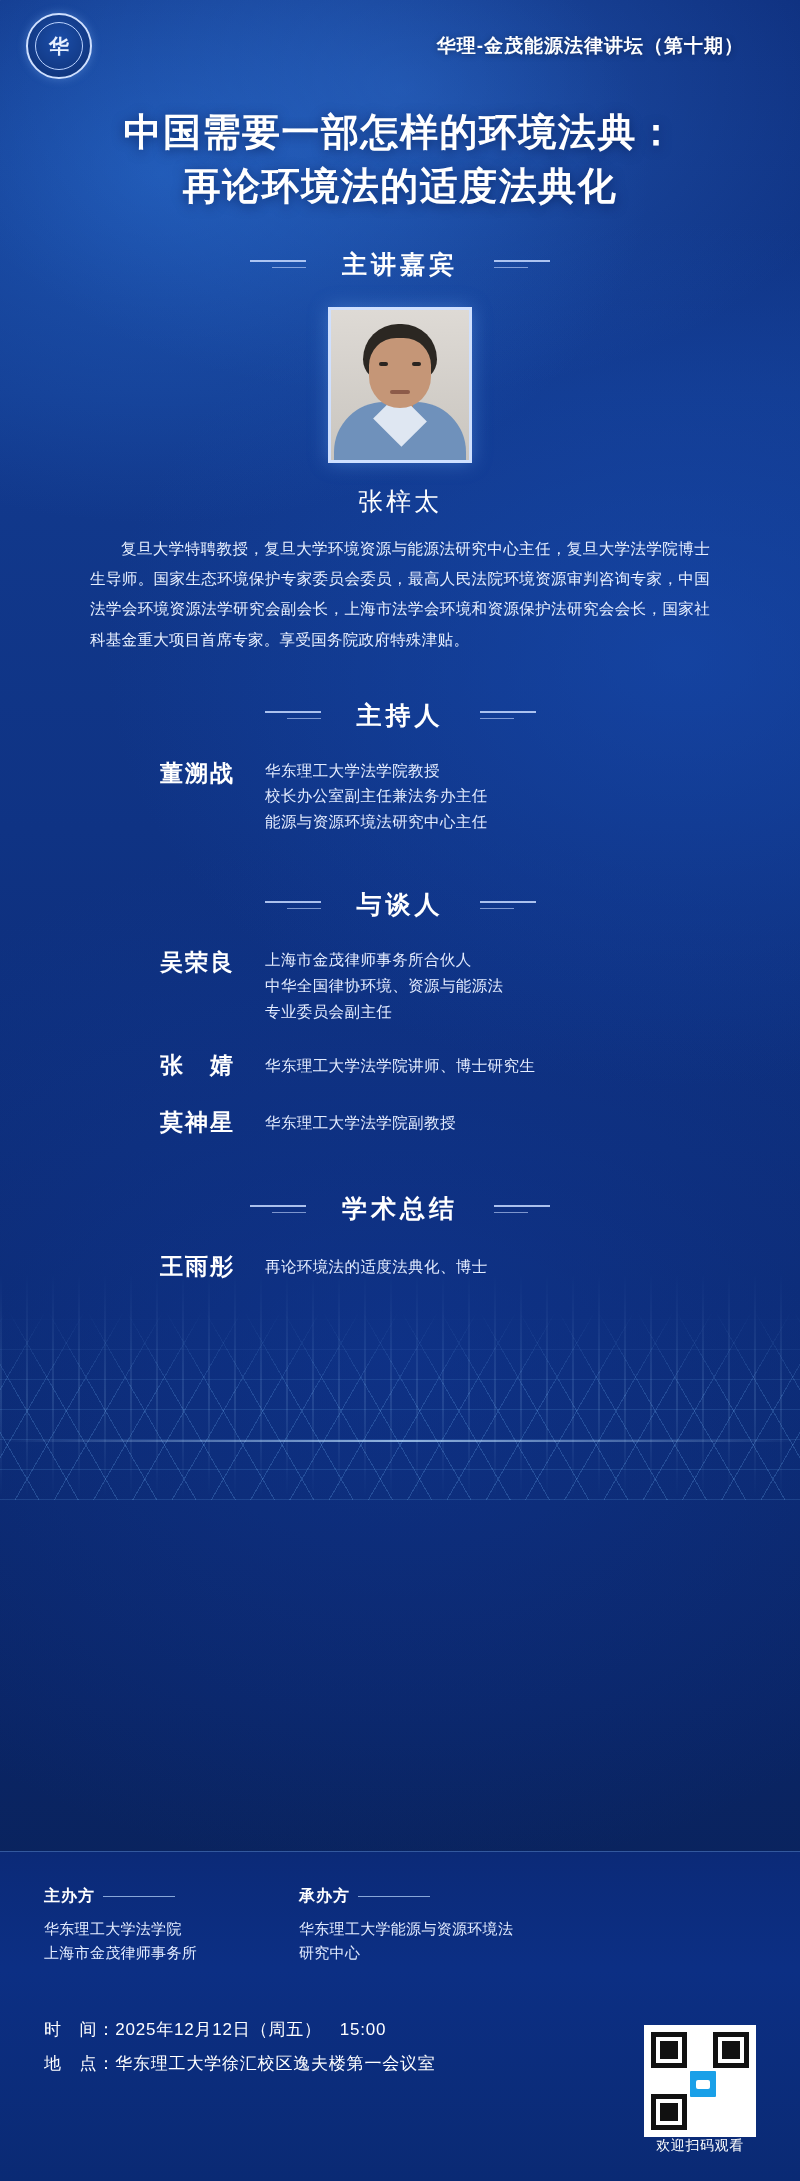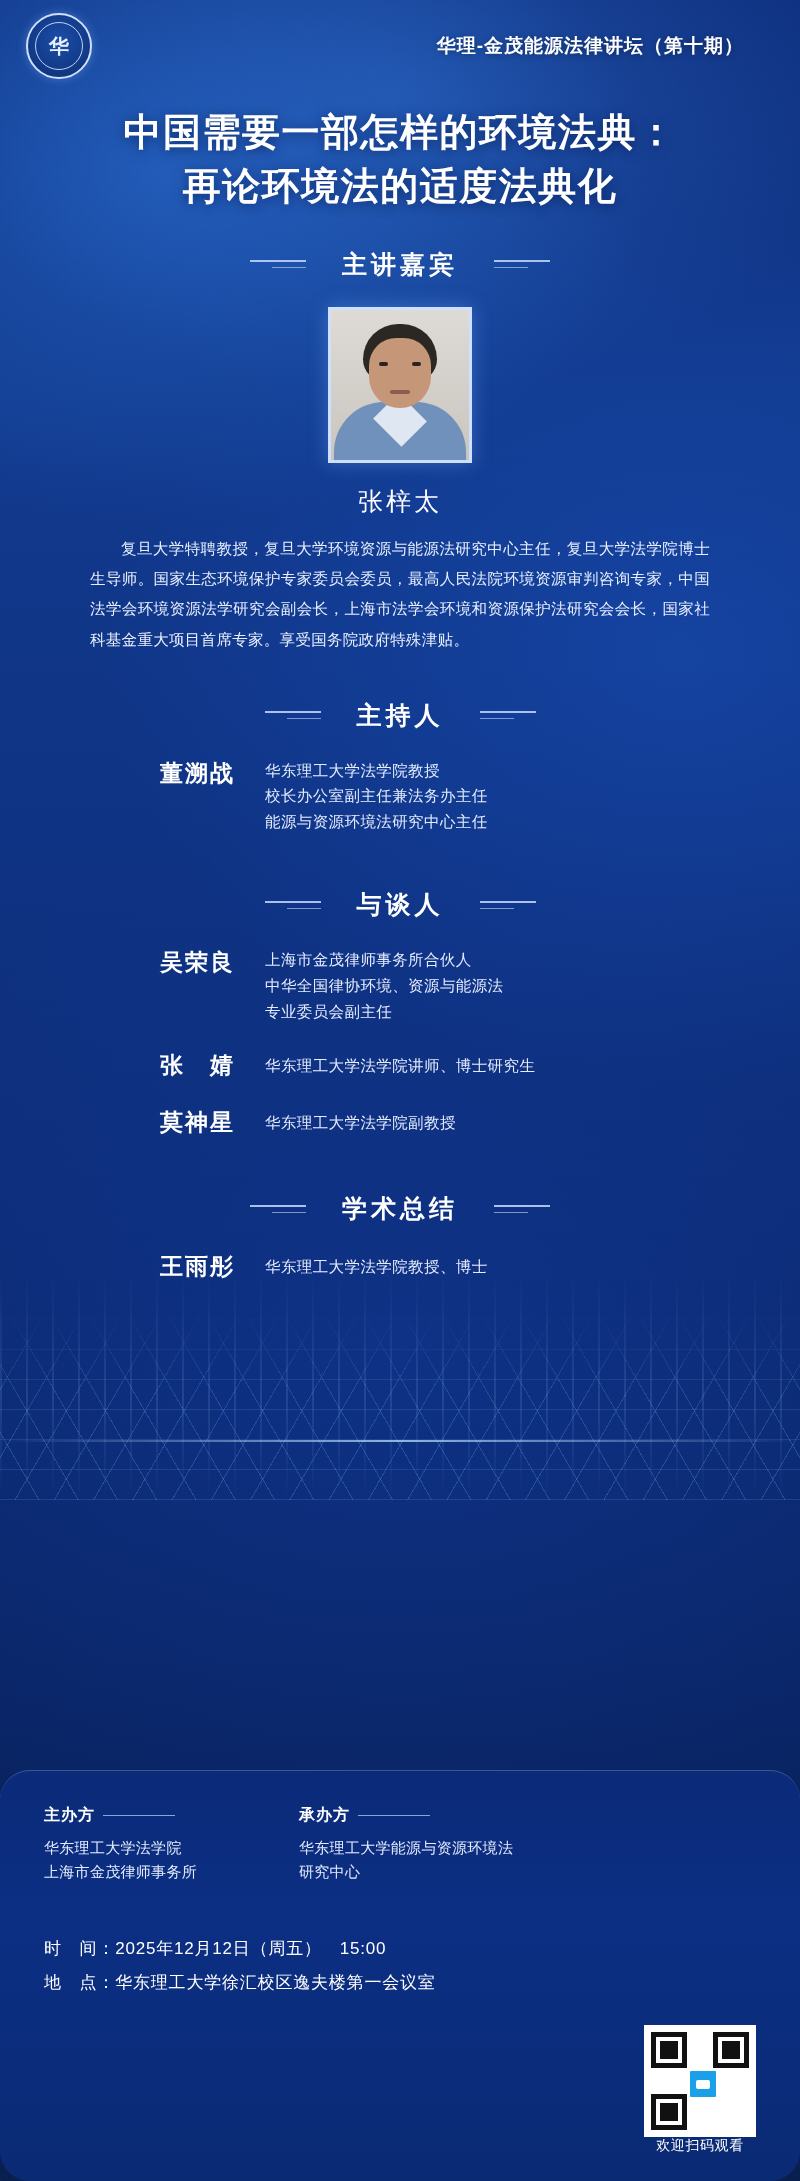"华东理工大学法学院教授、博士" span.l { text: 华东理工大学法学院教授 -> 再论环境法的适度法典化 }
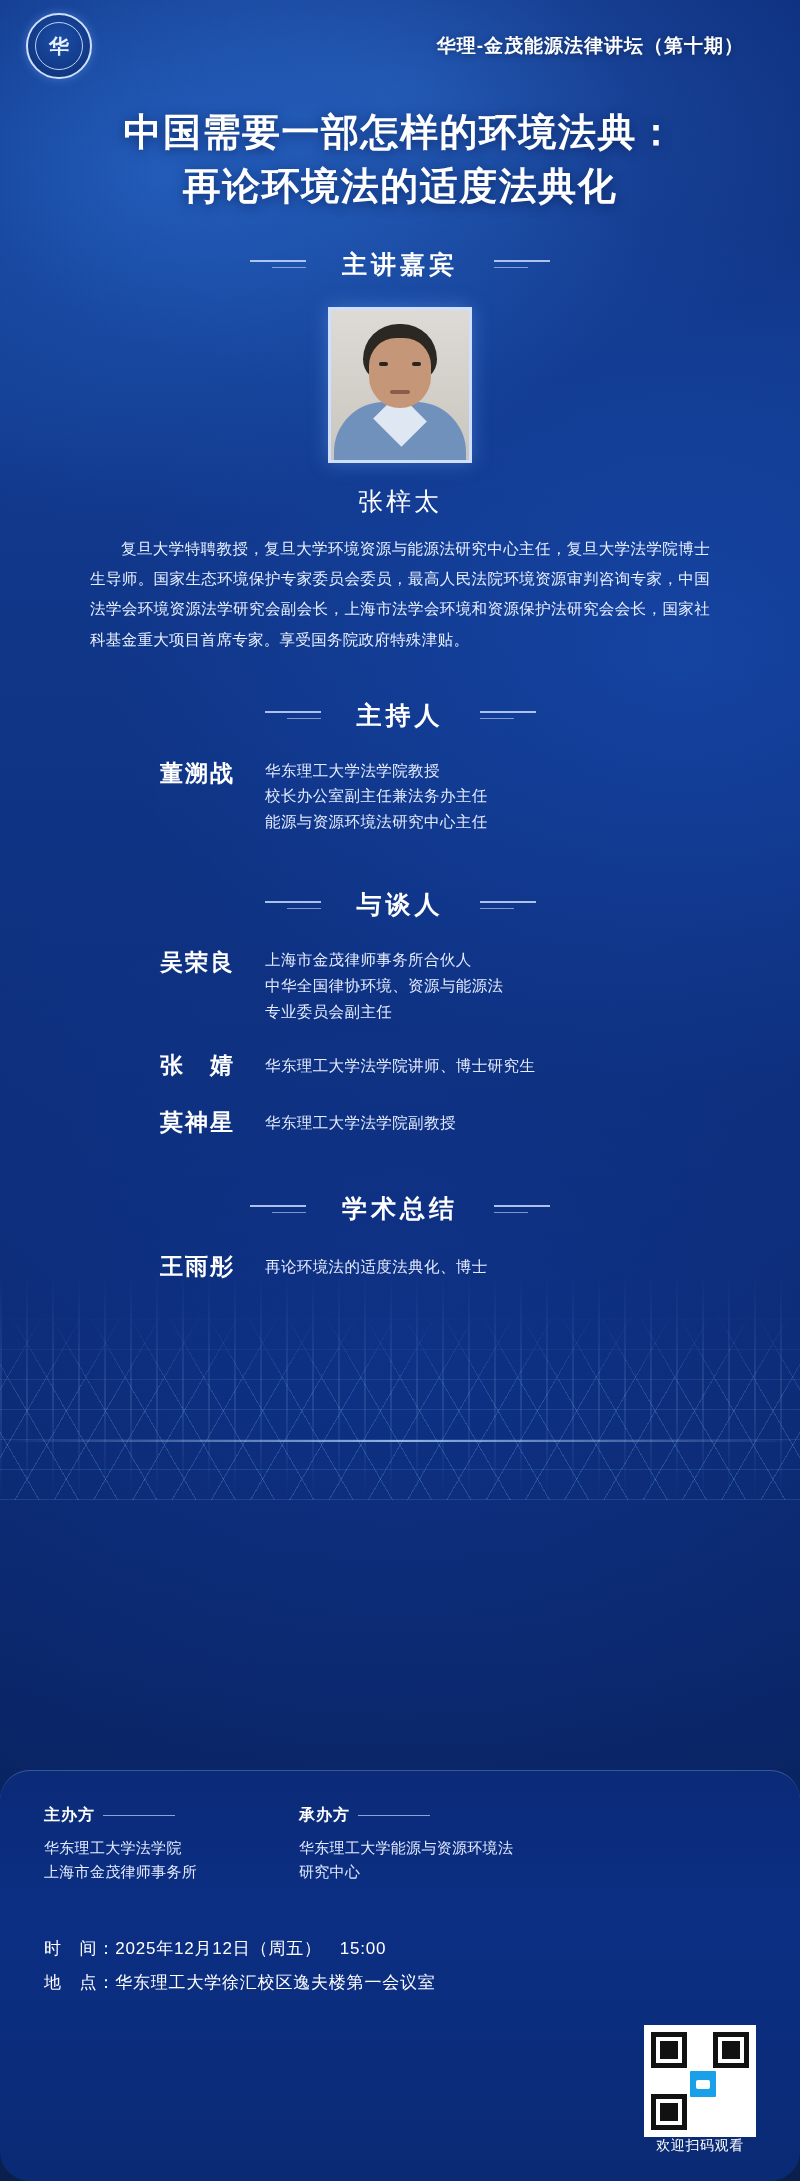"主办方" .footer { border-radius: 30px -> none; height: 411px -> 330px }
